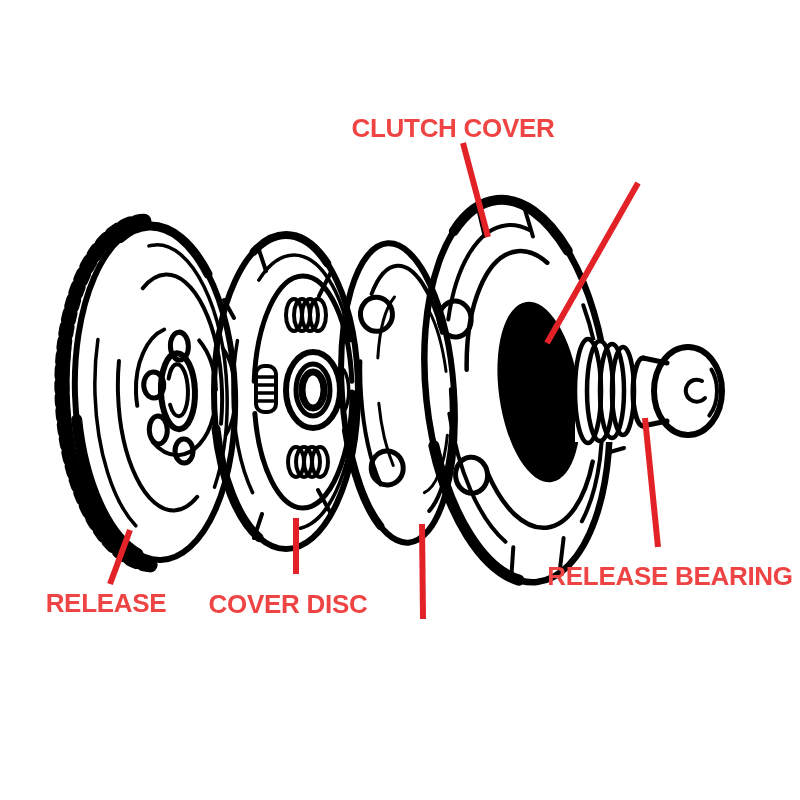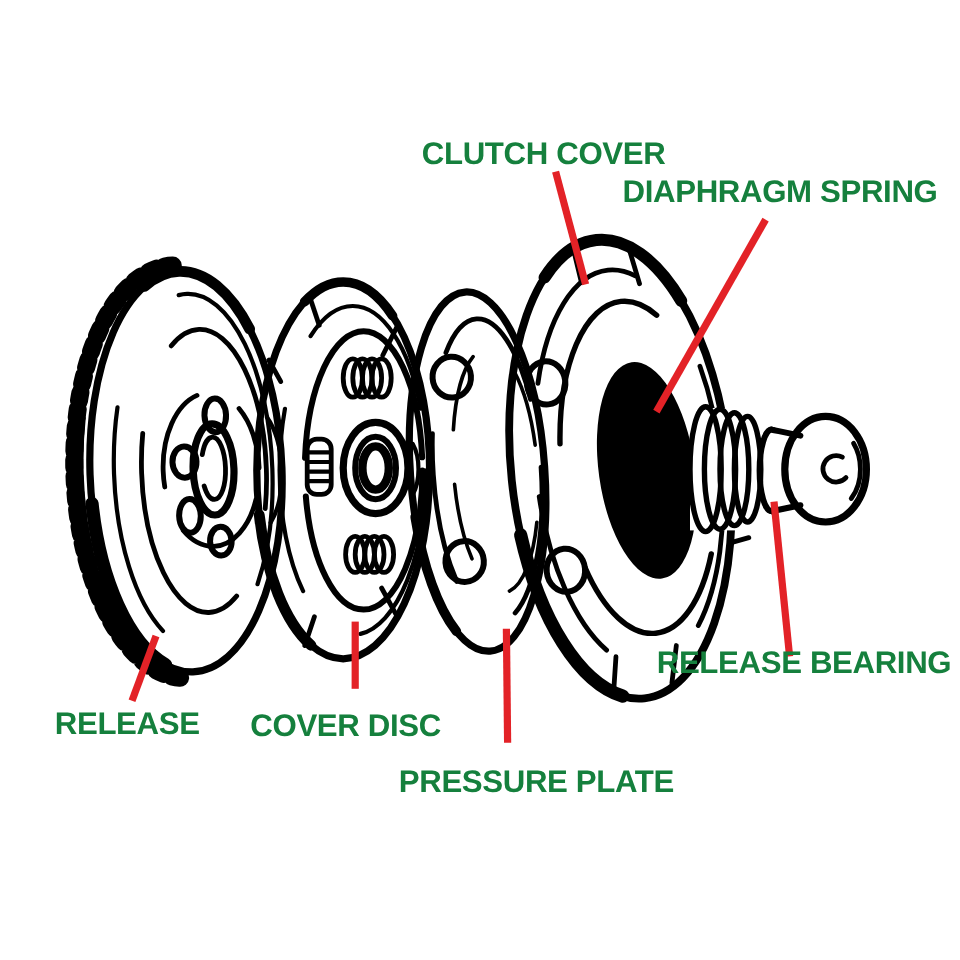"CLUTCH COVER" .label { color: #15803d -> #ef4444 }
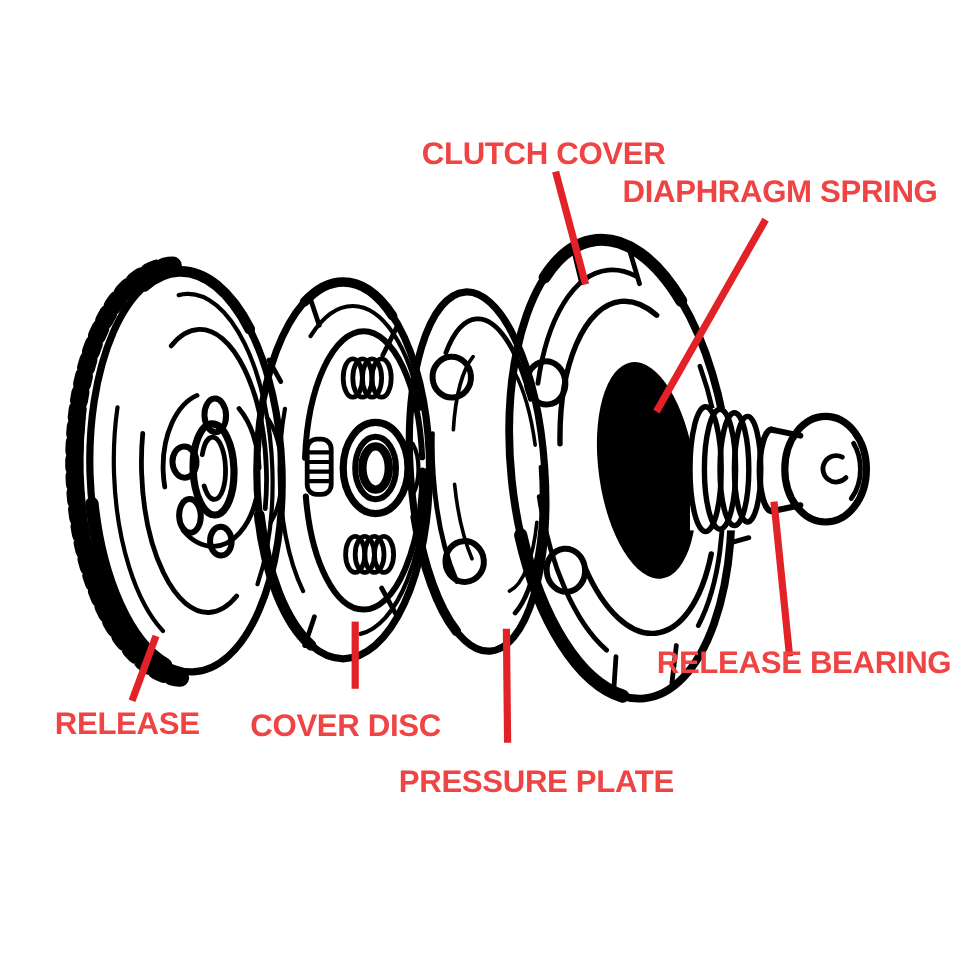"DIAPHRAGM SPRING" div.label { html: <div>DIAPHRAGM SPRING</div> -> none }
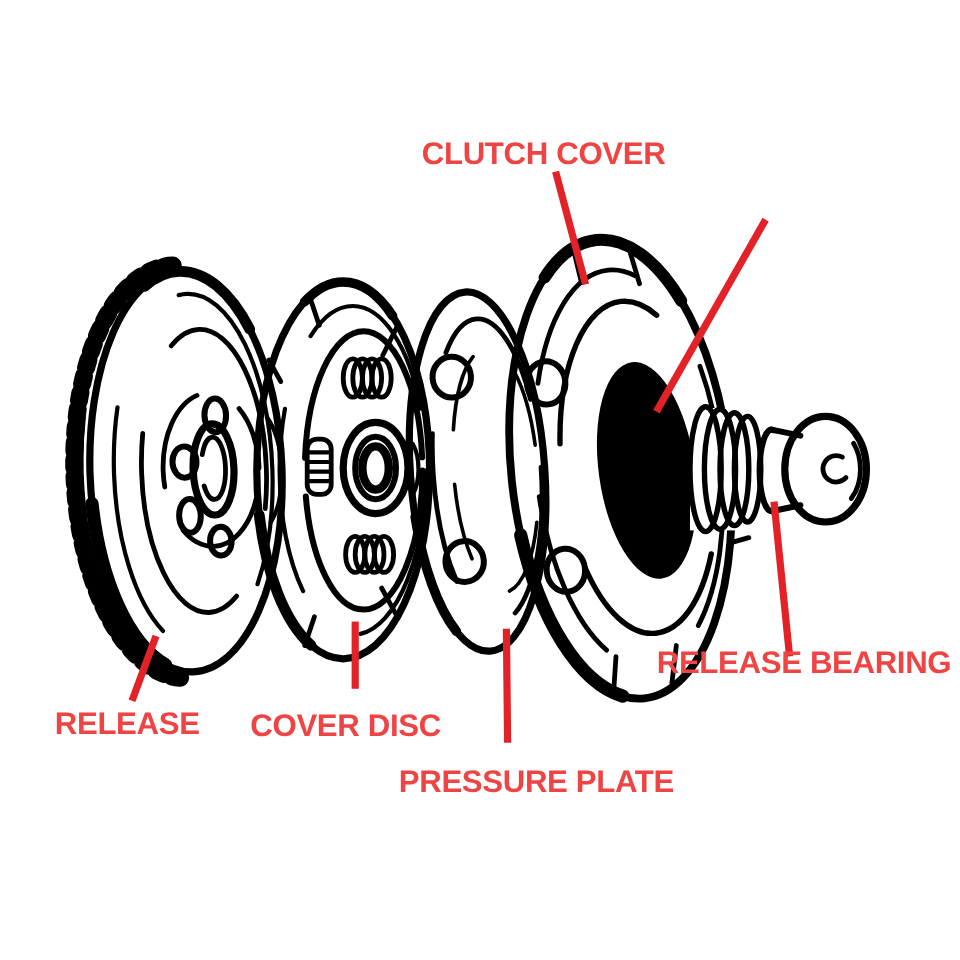"RELEASE BEARING" div.label { top: 539px -> 563px }
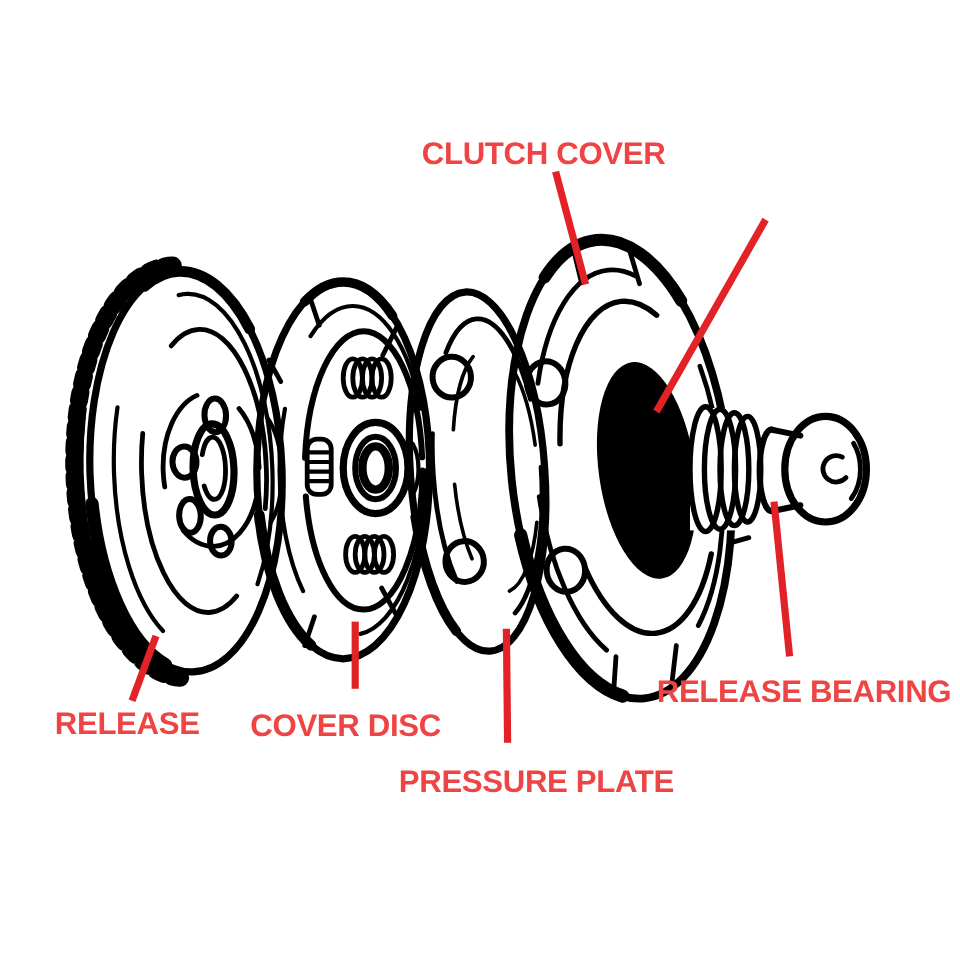"PRESSURE PLATE" div.label { html: <div>PRESSURE PLATE</div> -> none }
